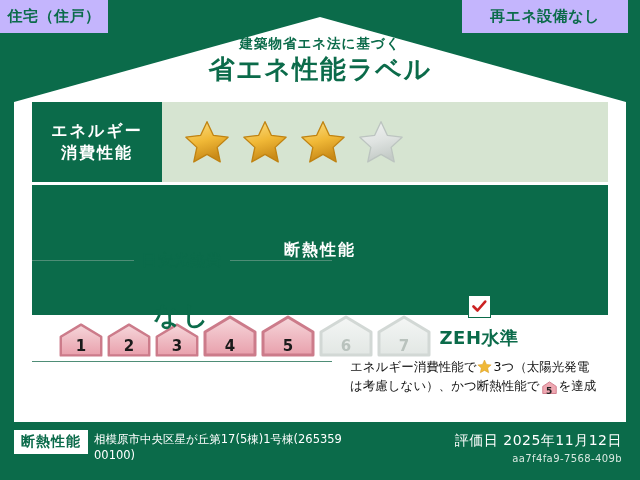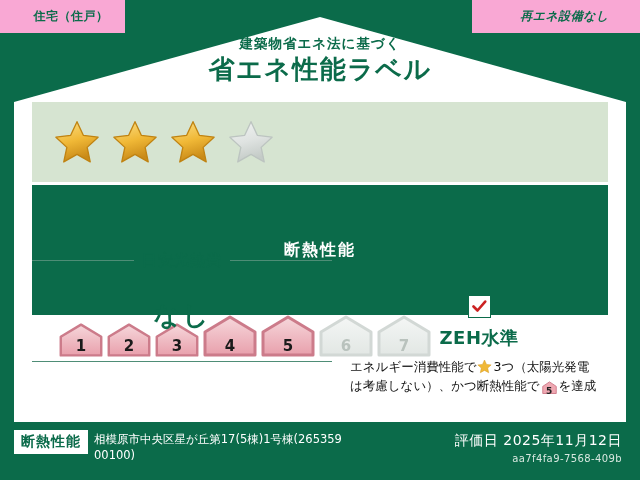"住宅（住戸）" .corner-badge { background: #f9a8d4 -> #c4b5fd; font-size: 12px -> 15px; padding-left: 17px -> none }
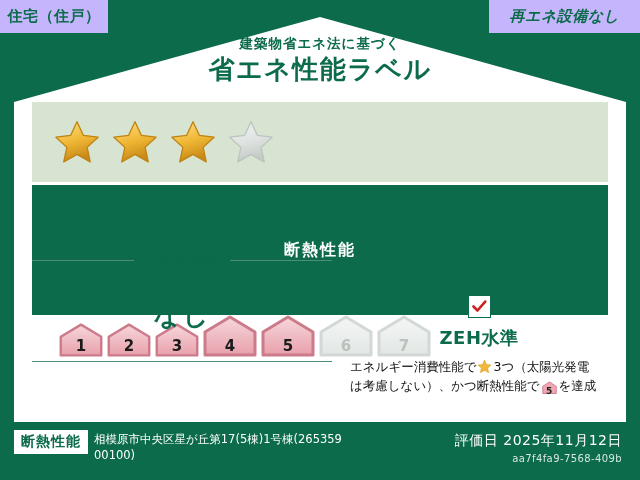"再エネ設備なし" #badge-renewable { font-style: italic -> none; right: 0 -> 12px; width: 151px -> 166px }
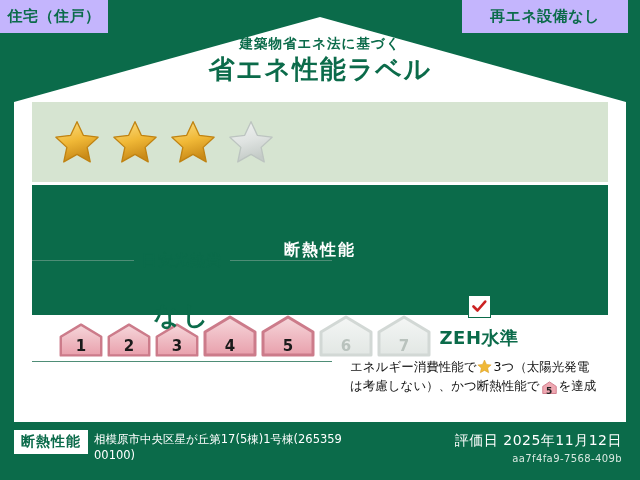"エネルギー" div.perf-tag { html: none -> <div> <span>エネルギー</span> <span>消費性能</span> </div> }
